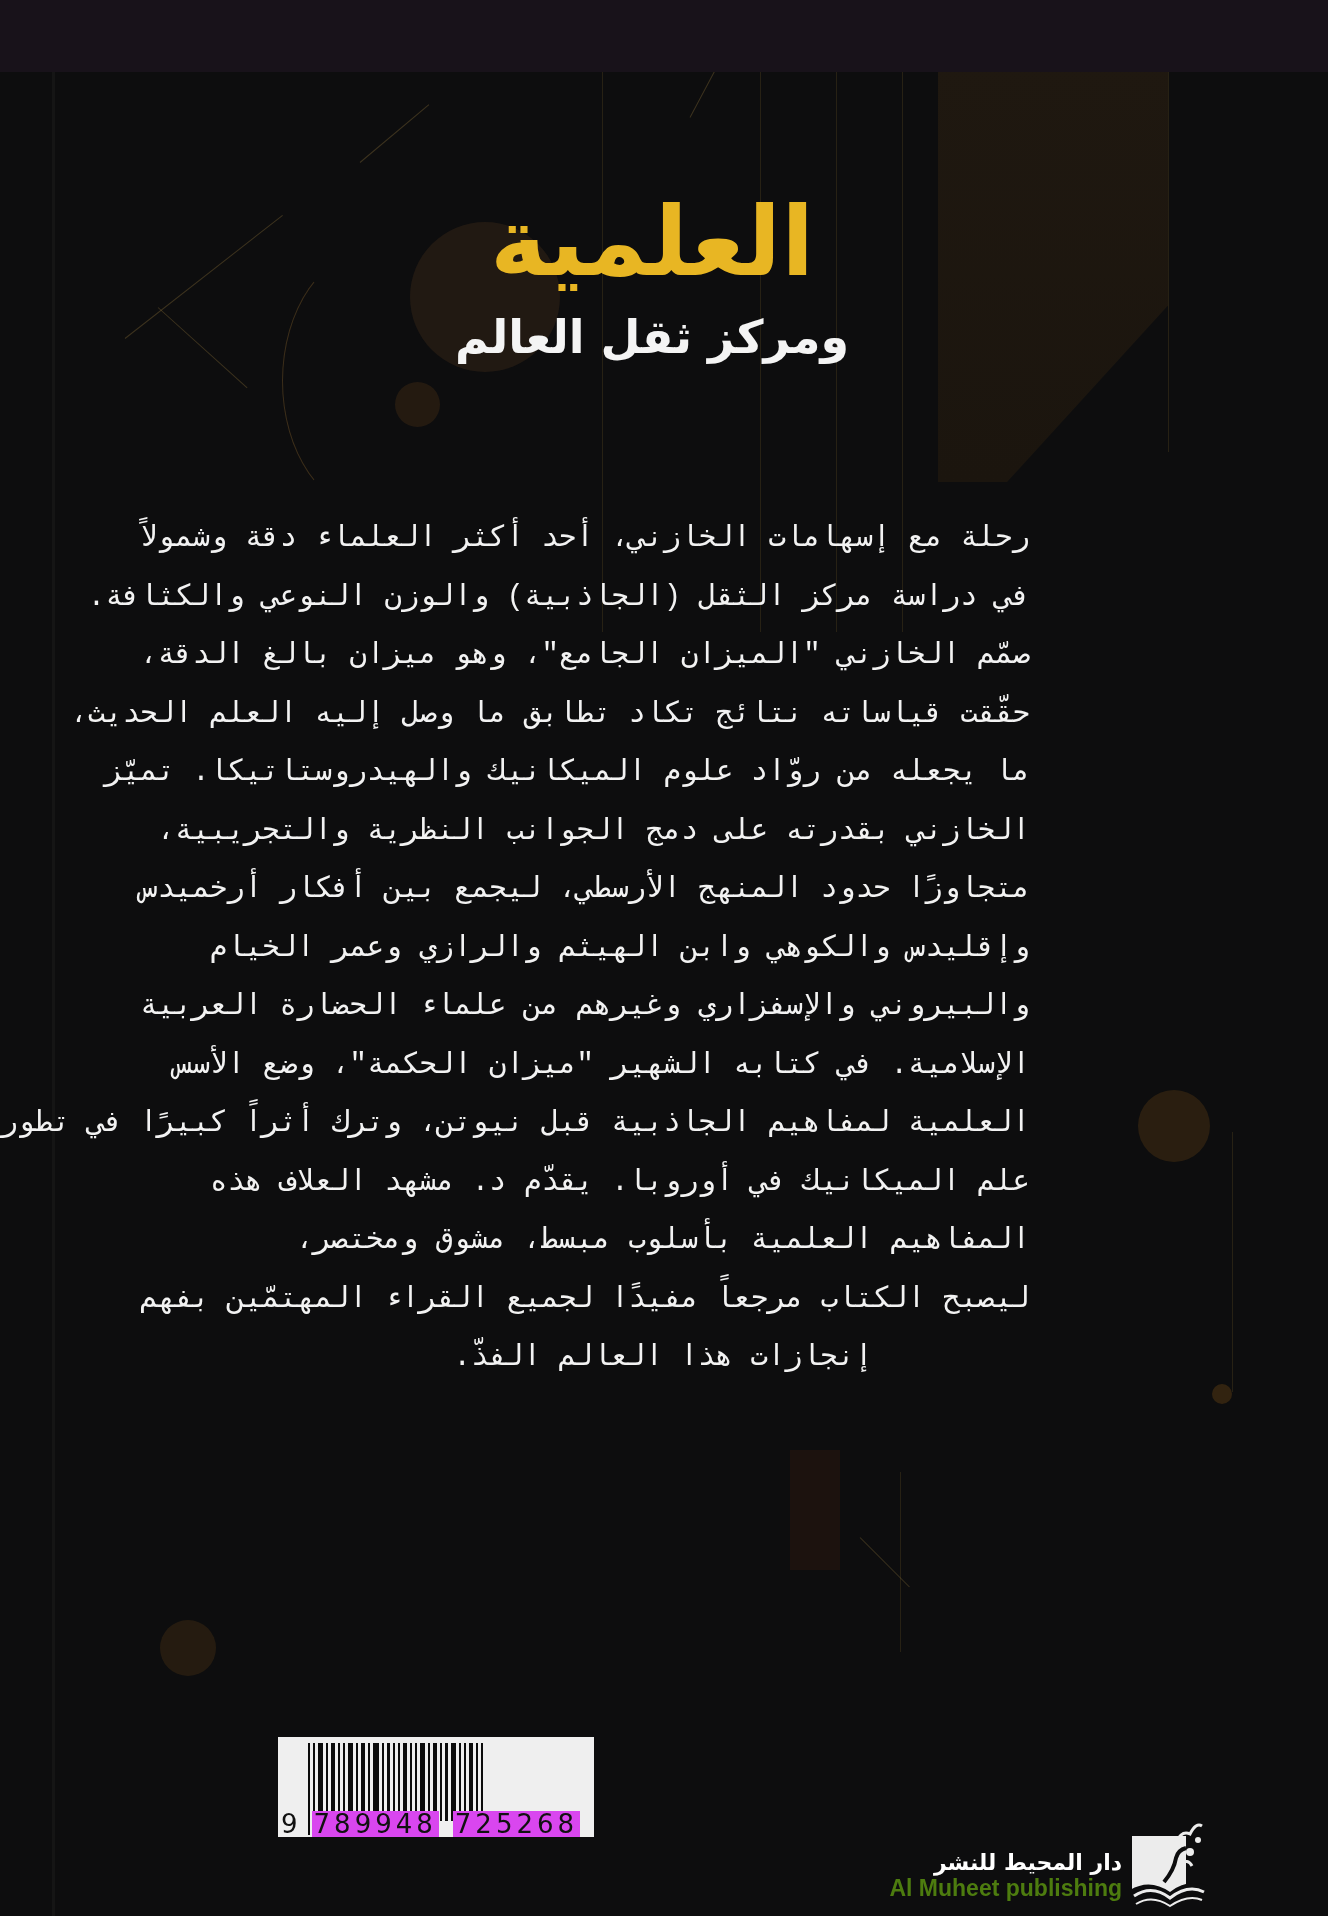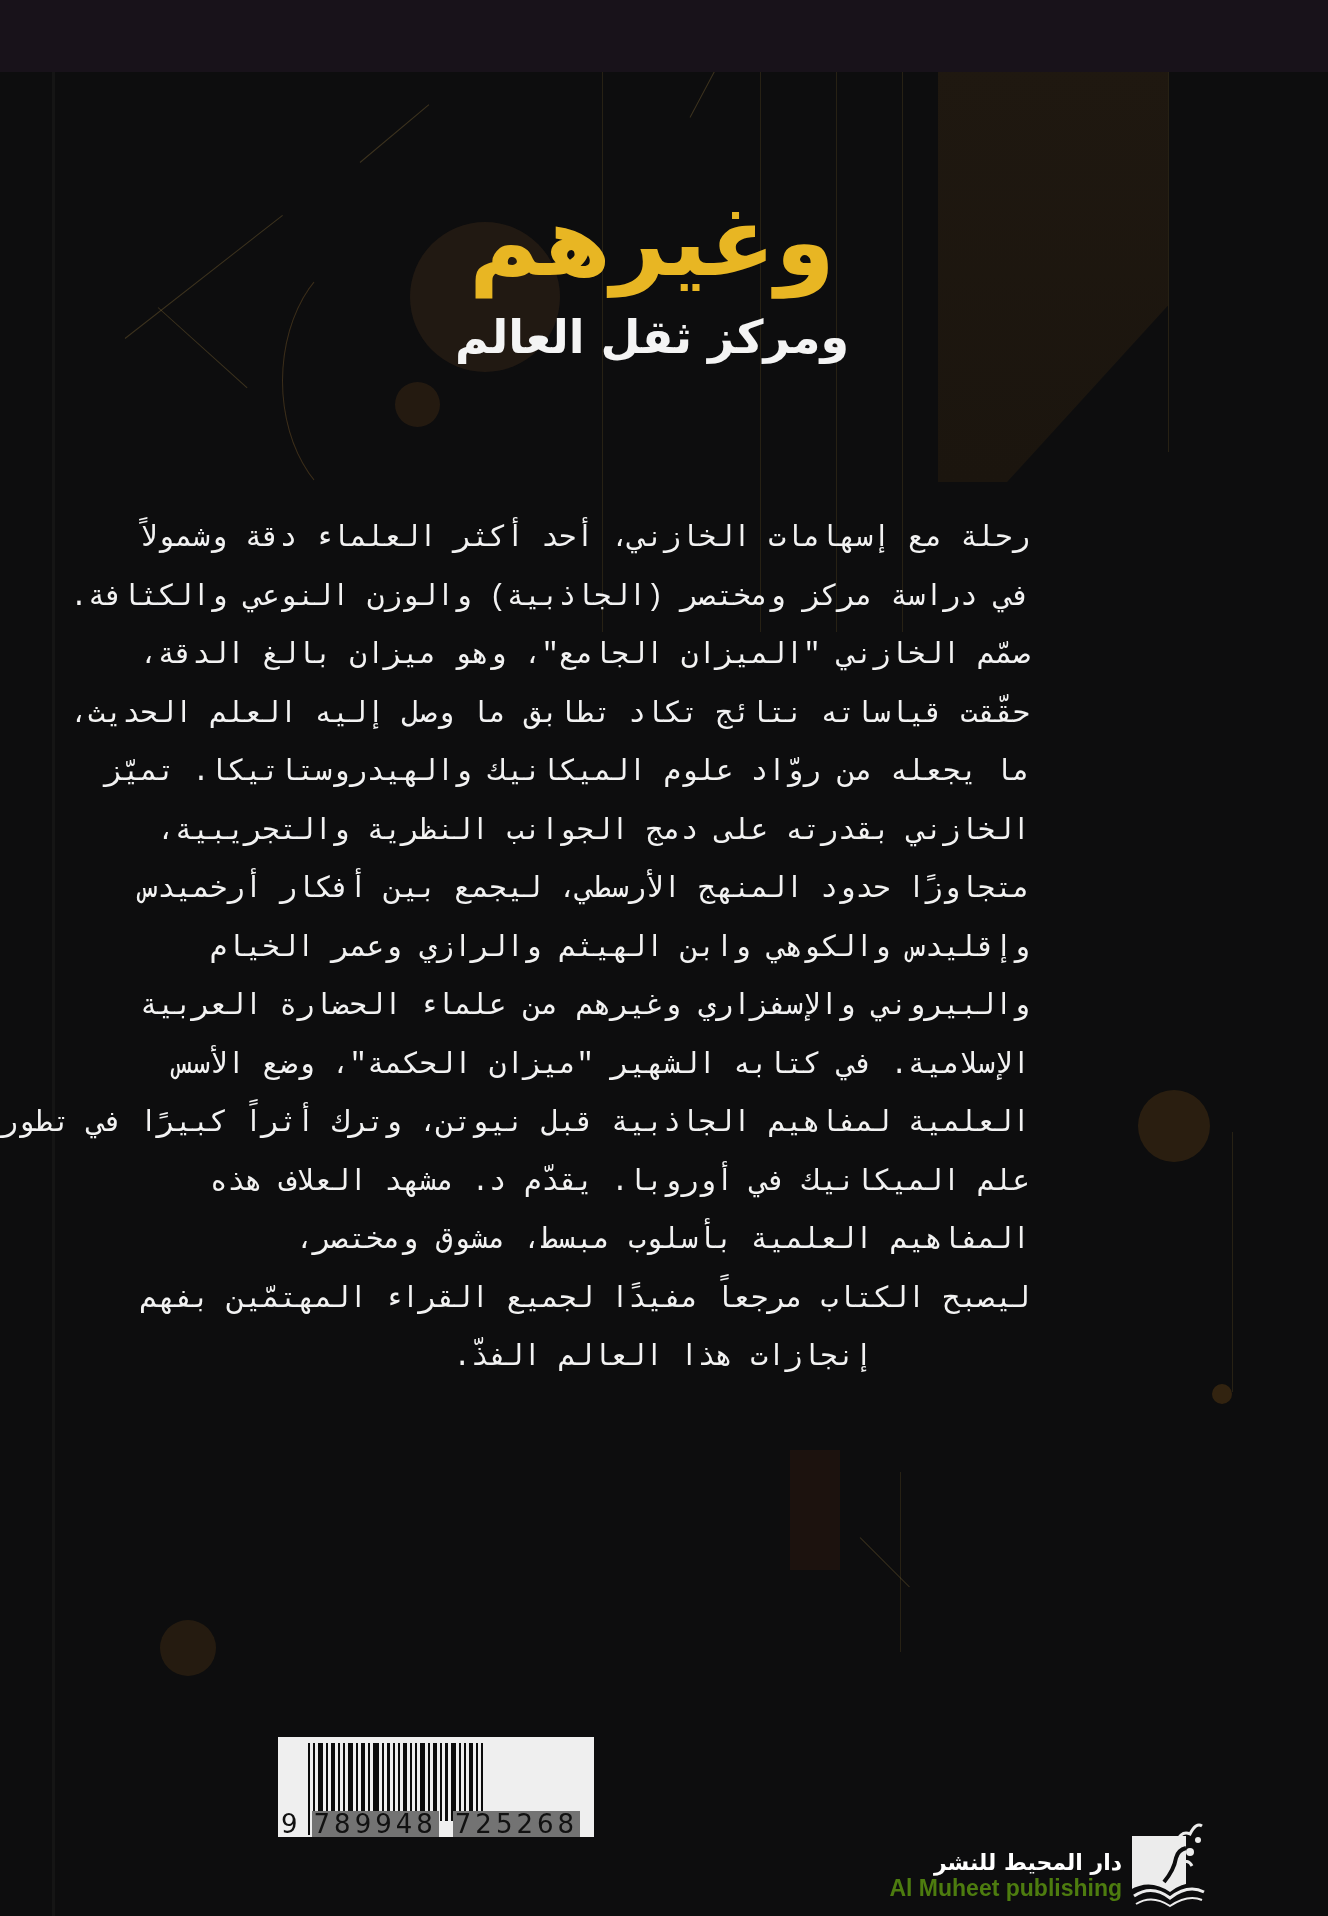"وغيرهم" h1.main-title { text: وغيرهم -> العلمية }
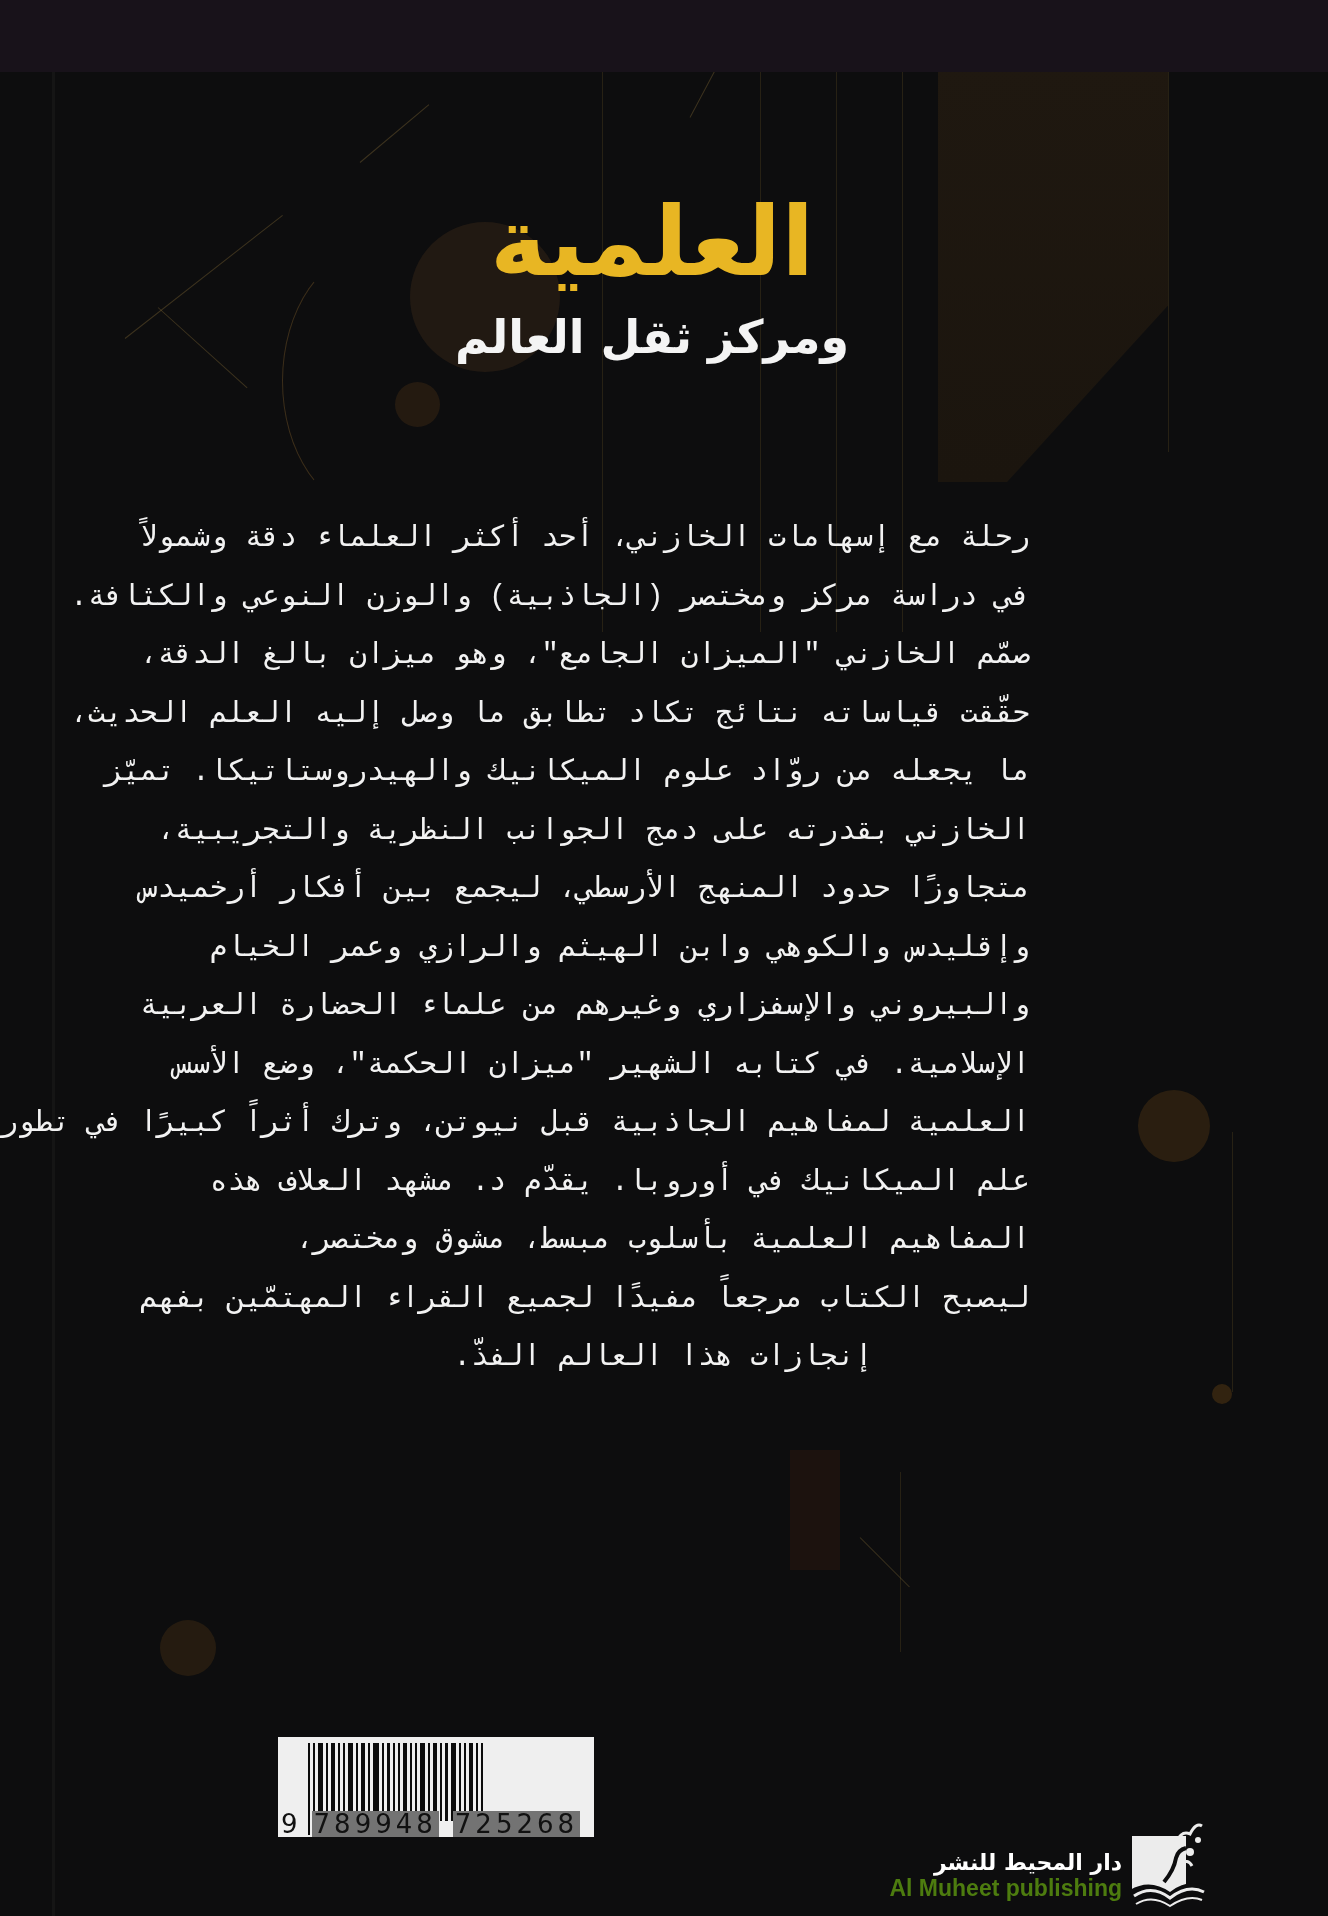"في دراسة مركز ومختصر (الجاذبية)" span.blurb-line { text: ومختصر -> الثقل }
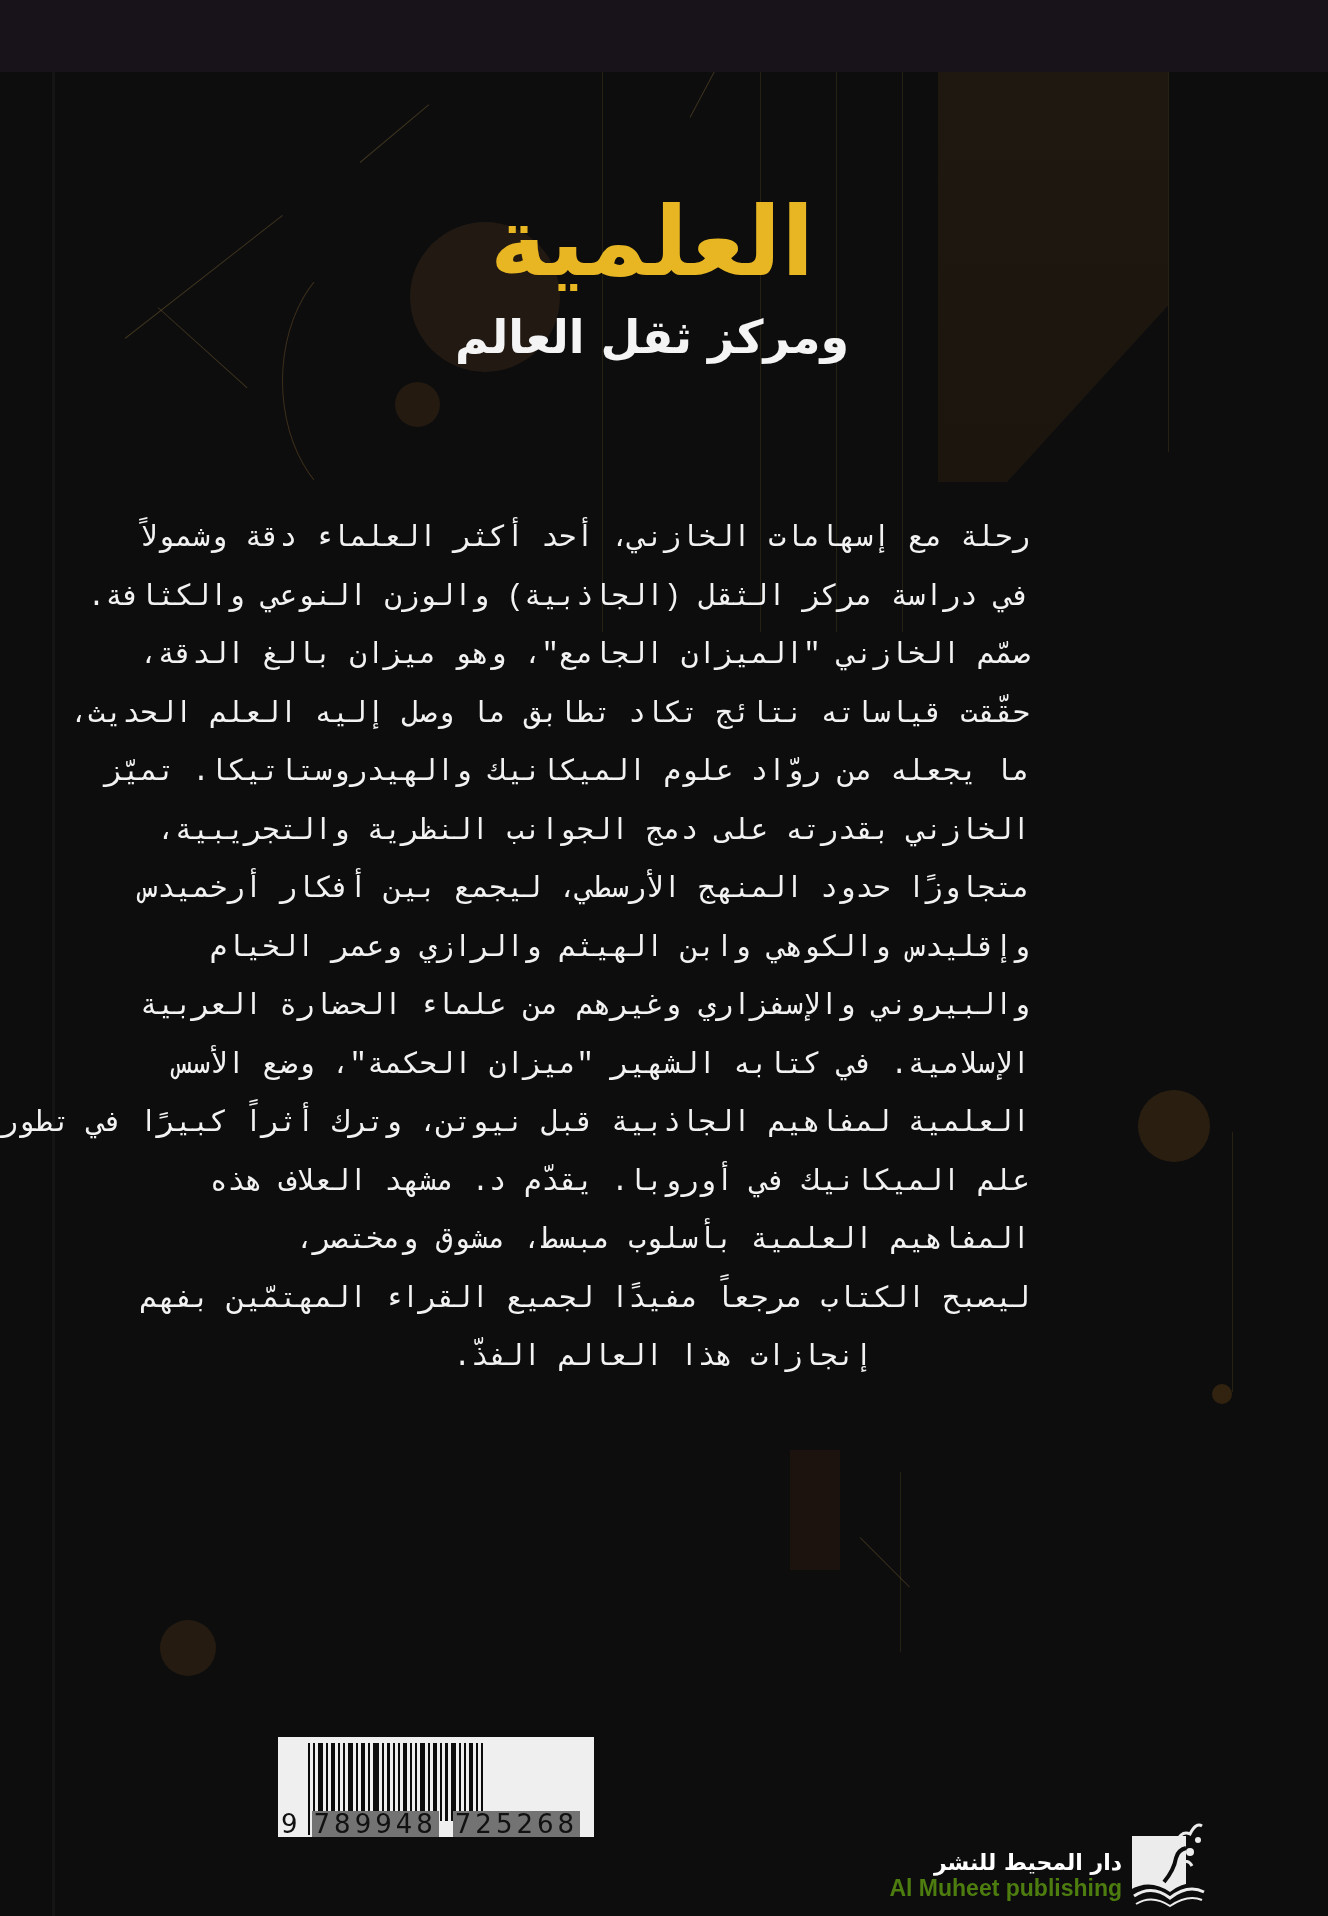"789948" .digit-group { background: #737373 -> #d946ef }
